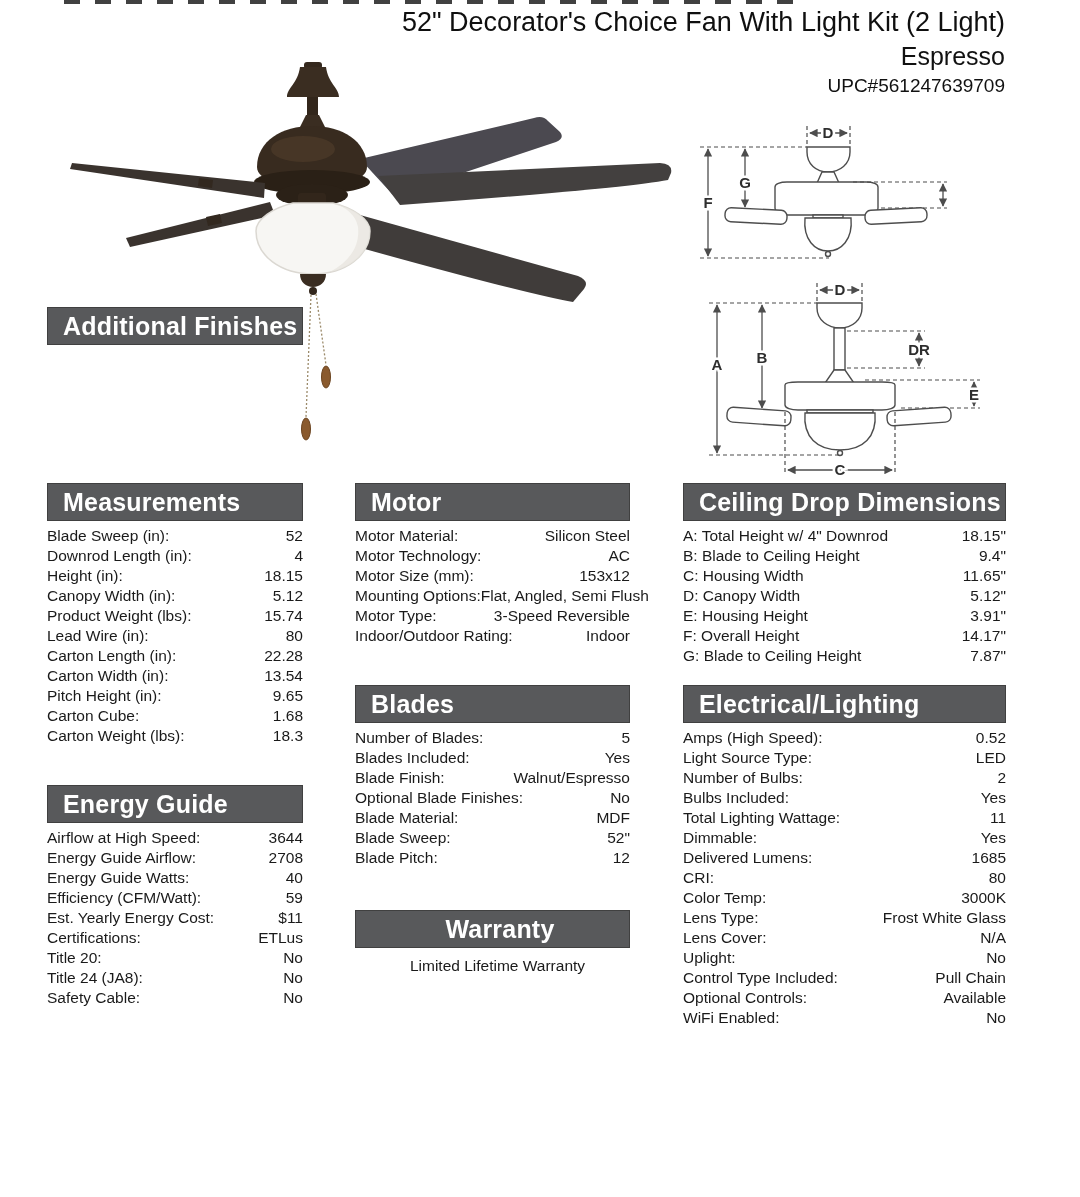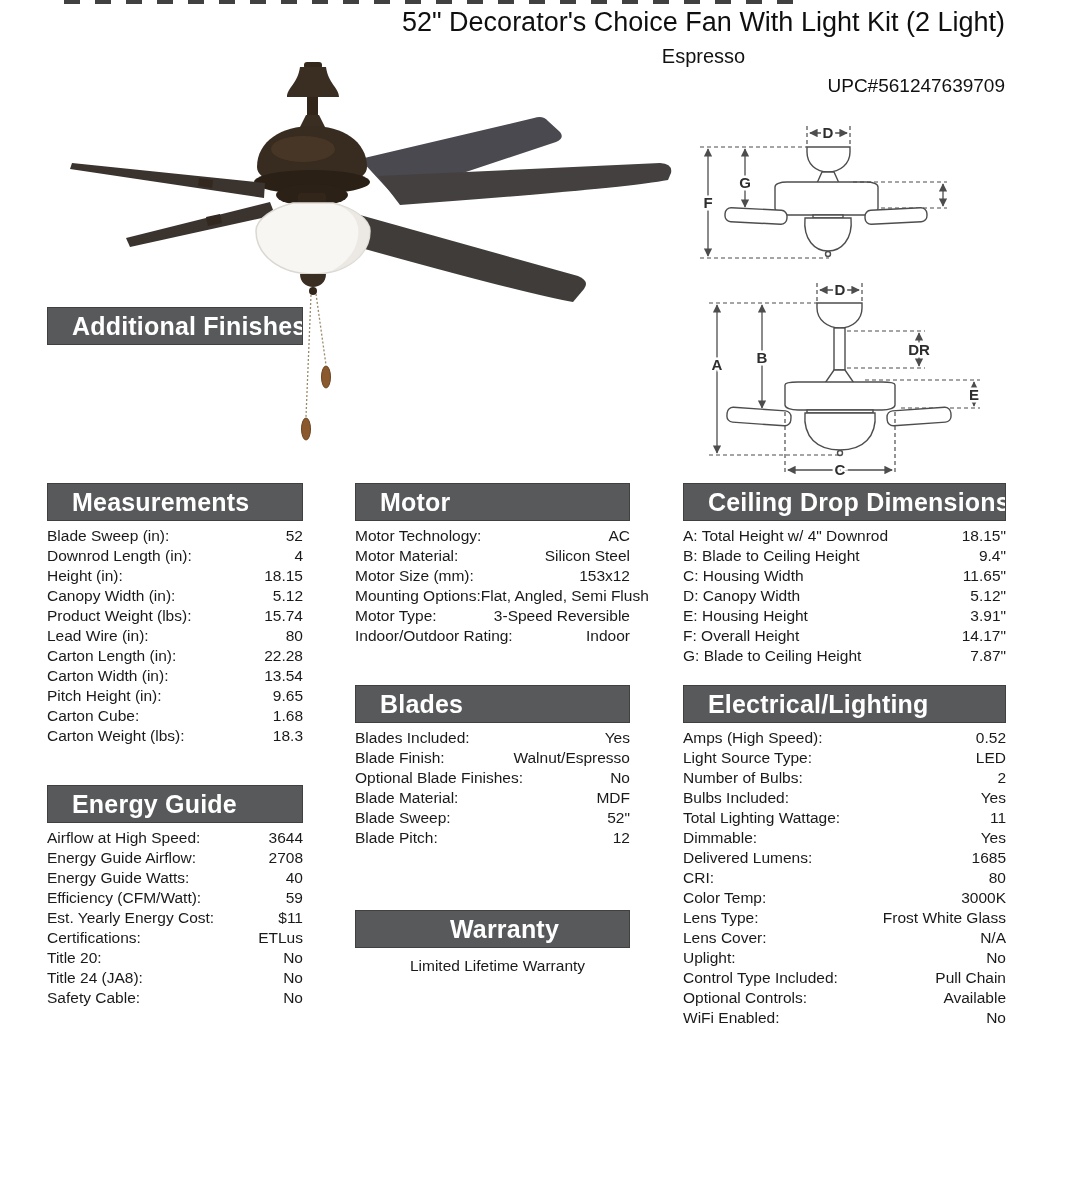"Espresso" .finish-name { font-size: 20px -> 25px; text-align: center -> none }
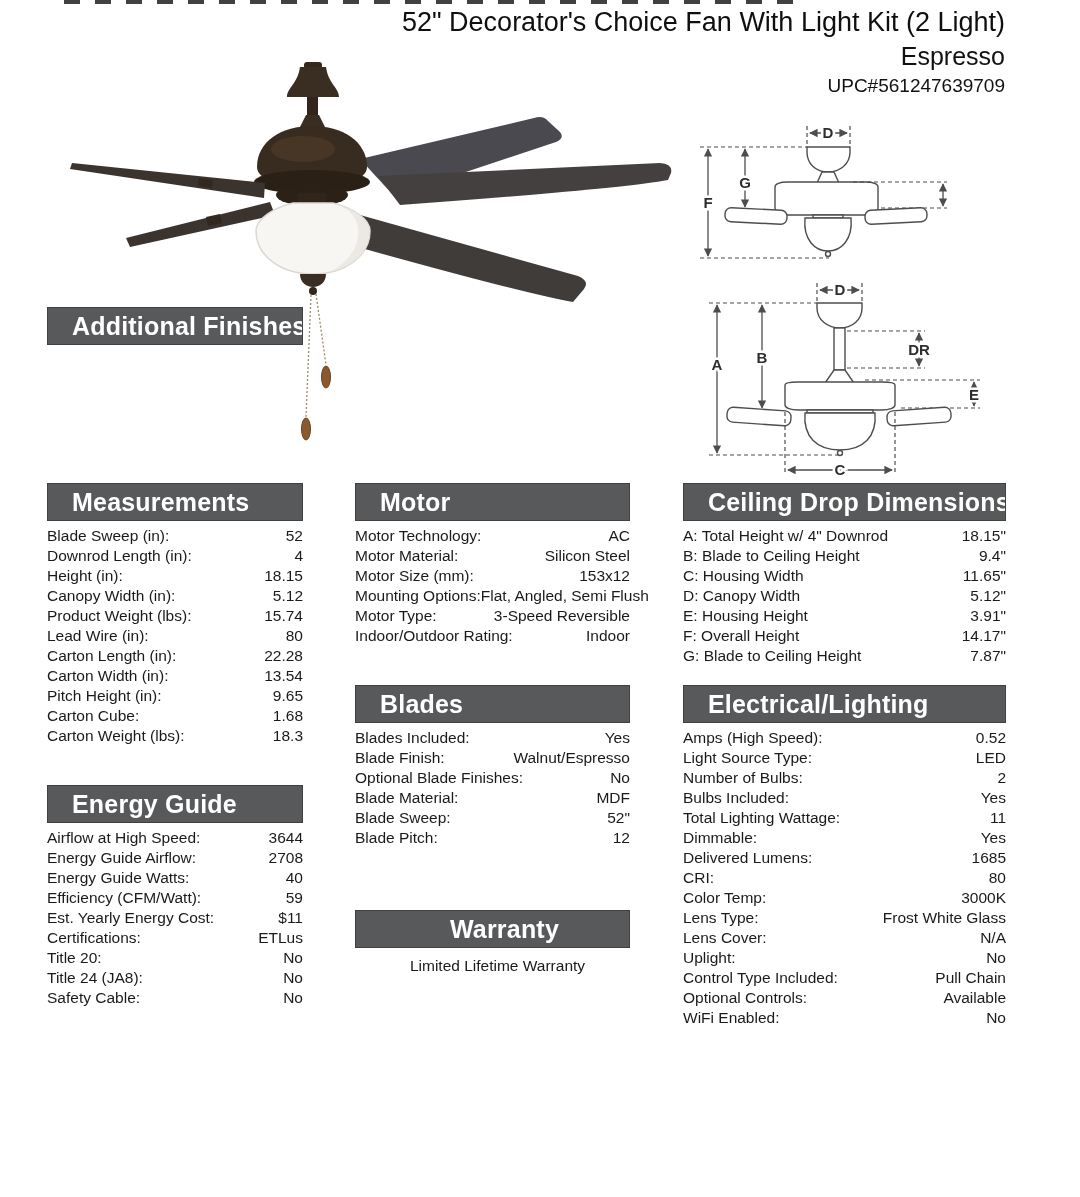"Additional Finishes" .hdr { padding-left: 24px -> 15px }
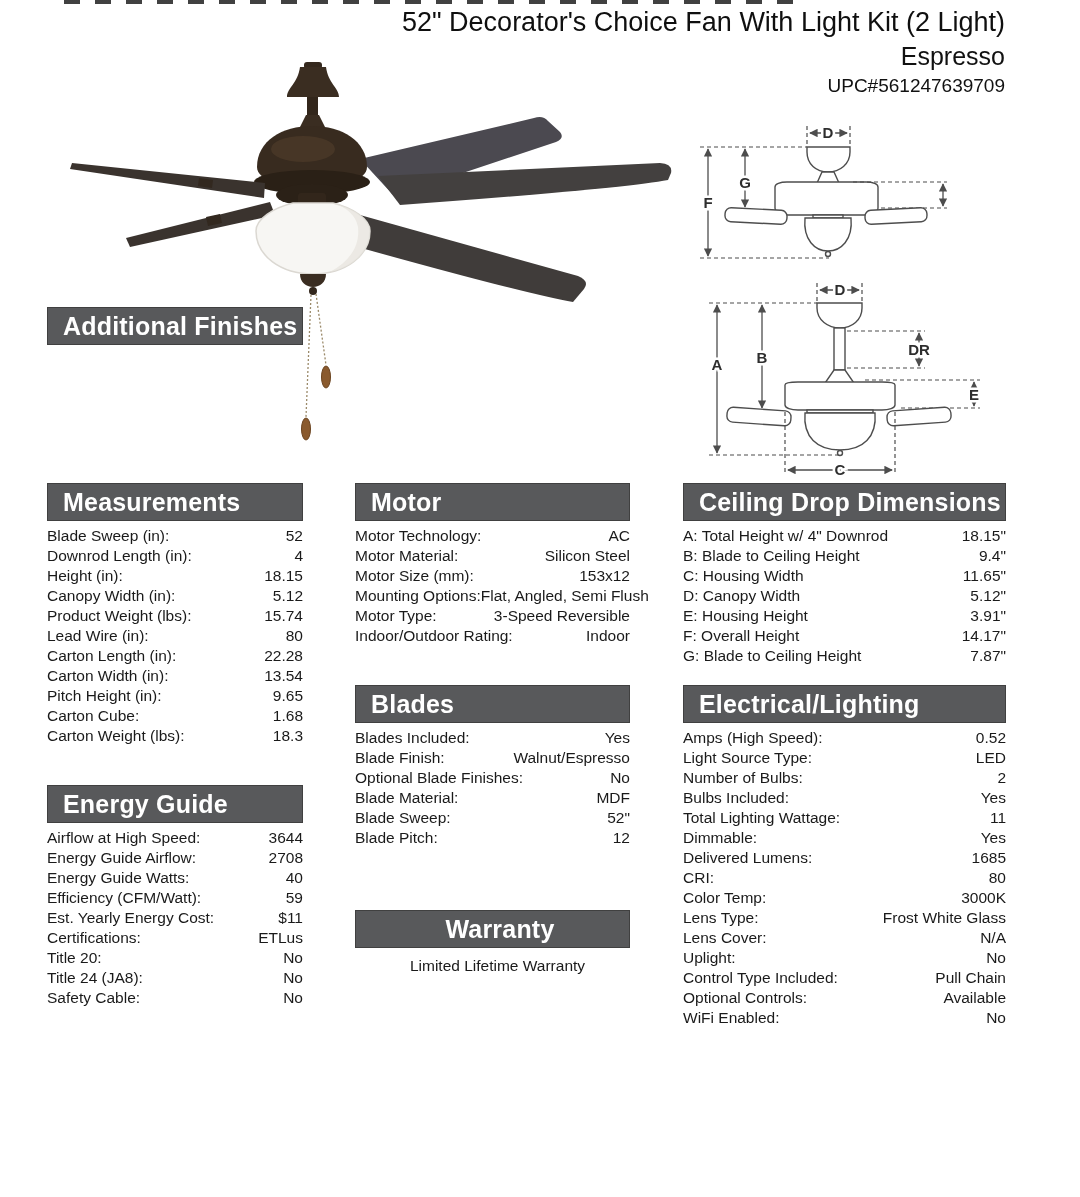"Motor Technology:" div.row { order: before "Motor Material:" -> after "Motor Material:" }
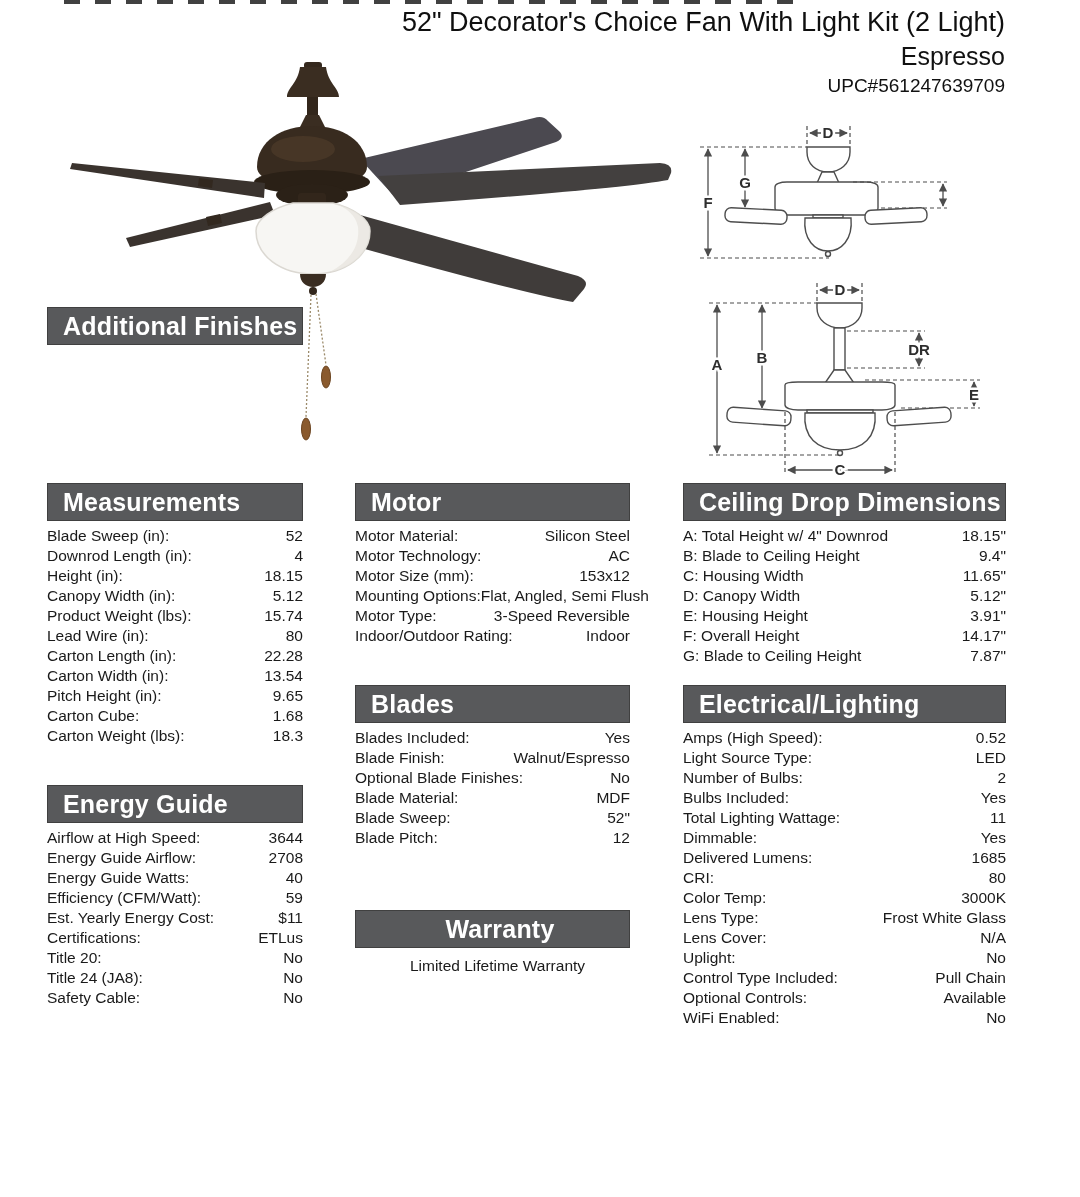"Number of Blades:" div.row { html: none -> <div> <span>Number of Blades:</span> <span>5</span> </div> }
